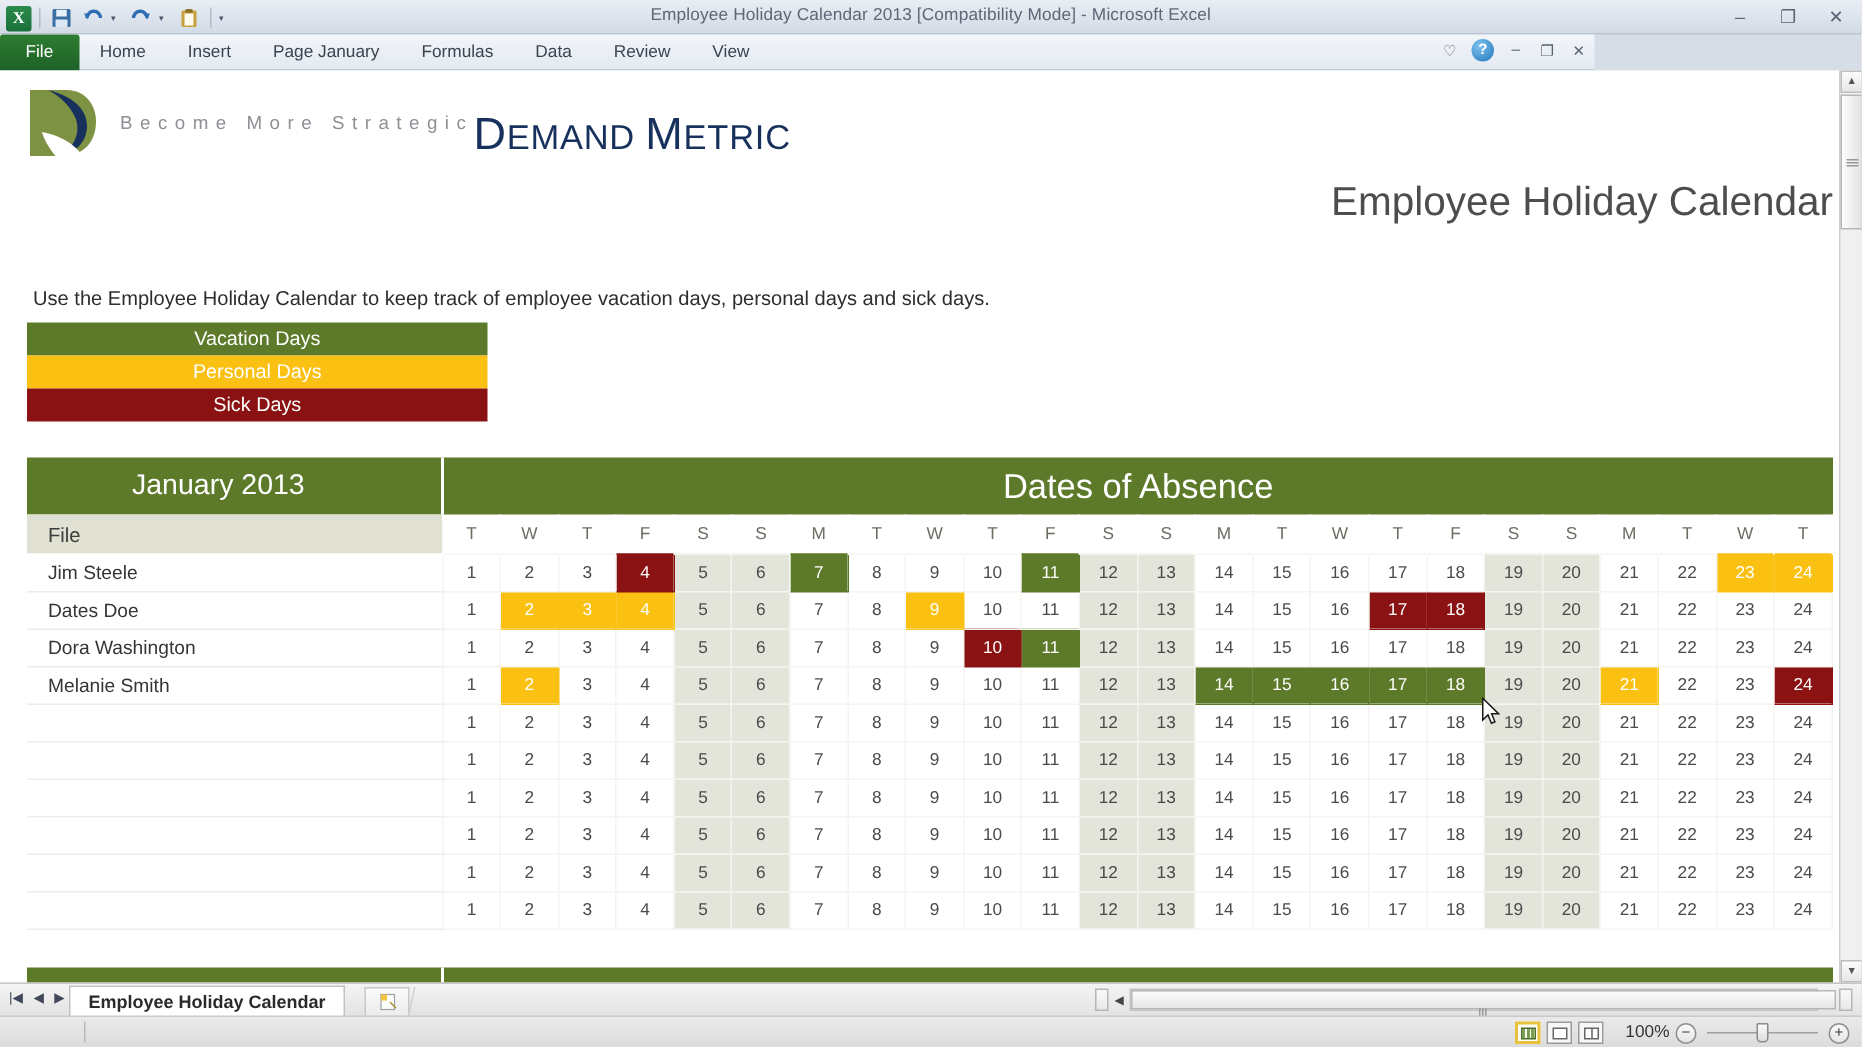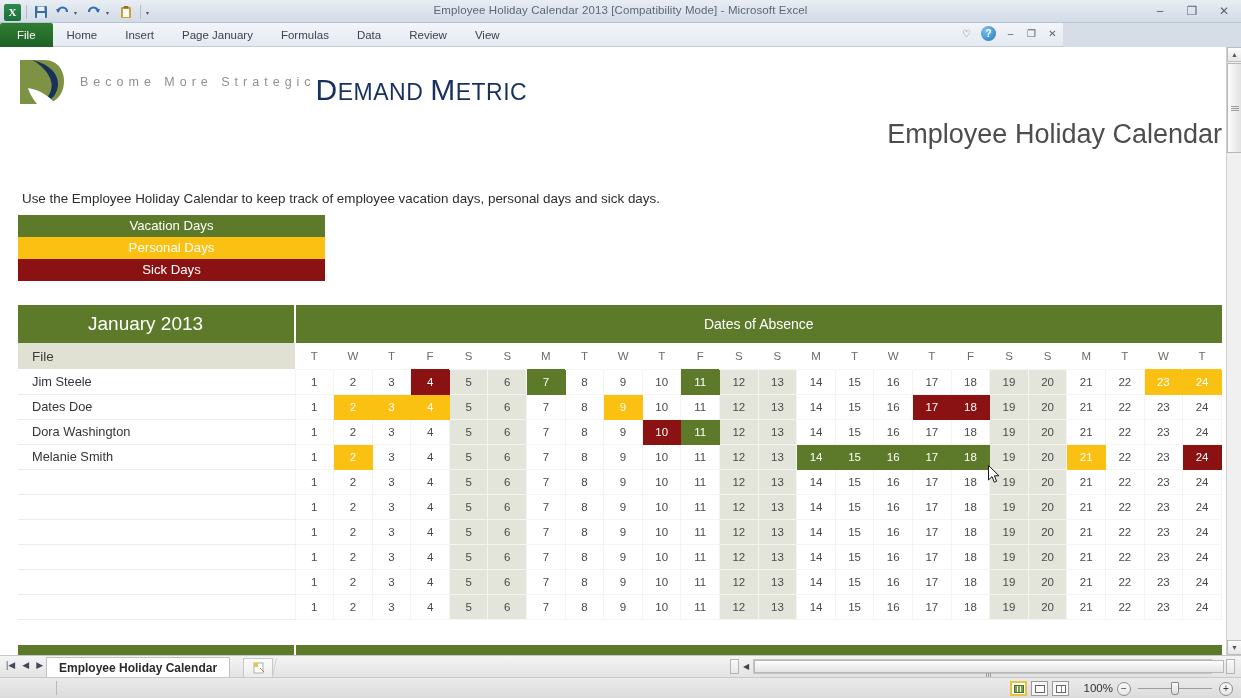"Dates of Absence" .doa { font-size: 14px -> 23px }
